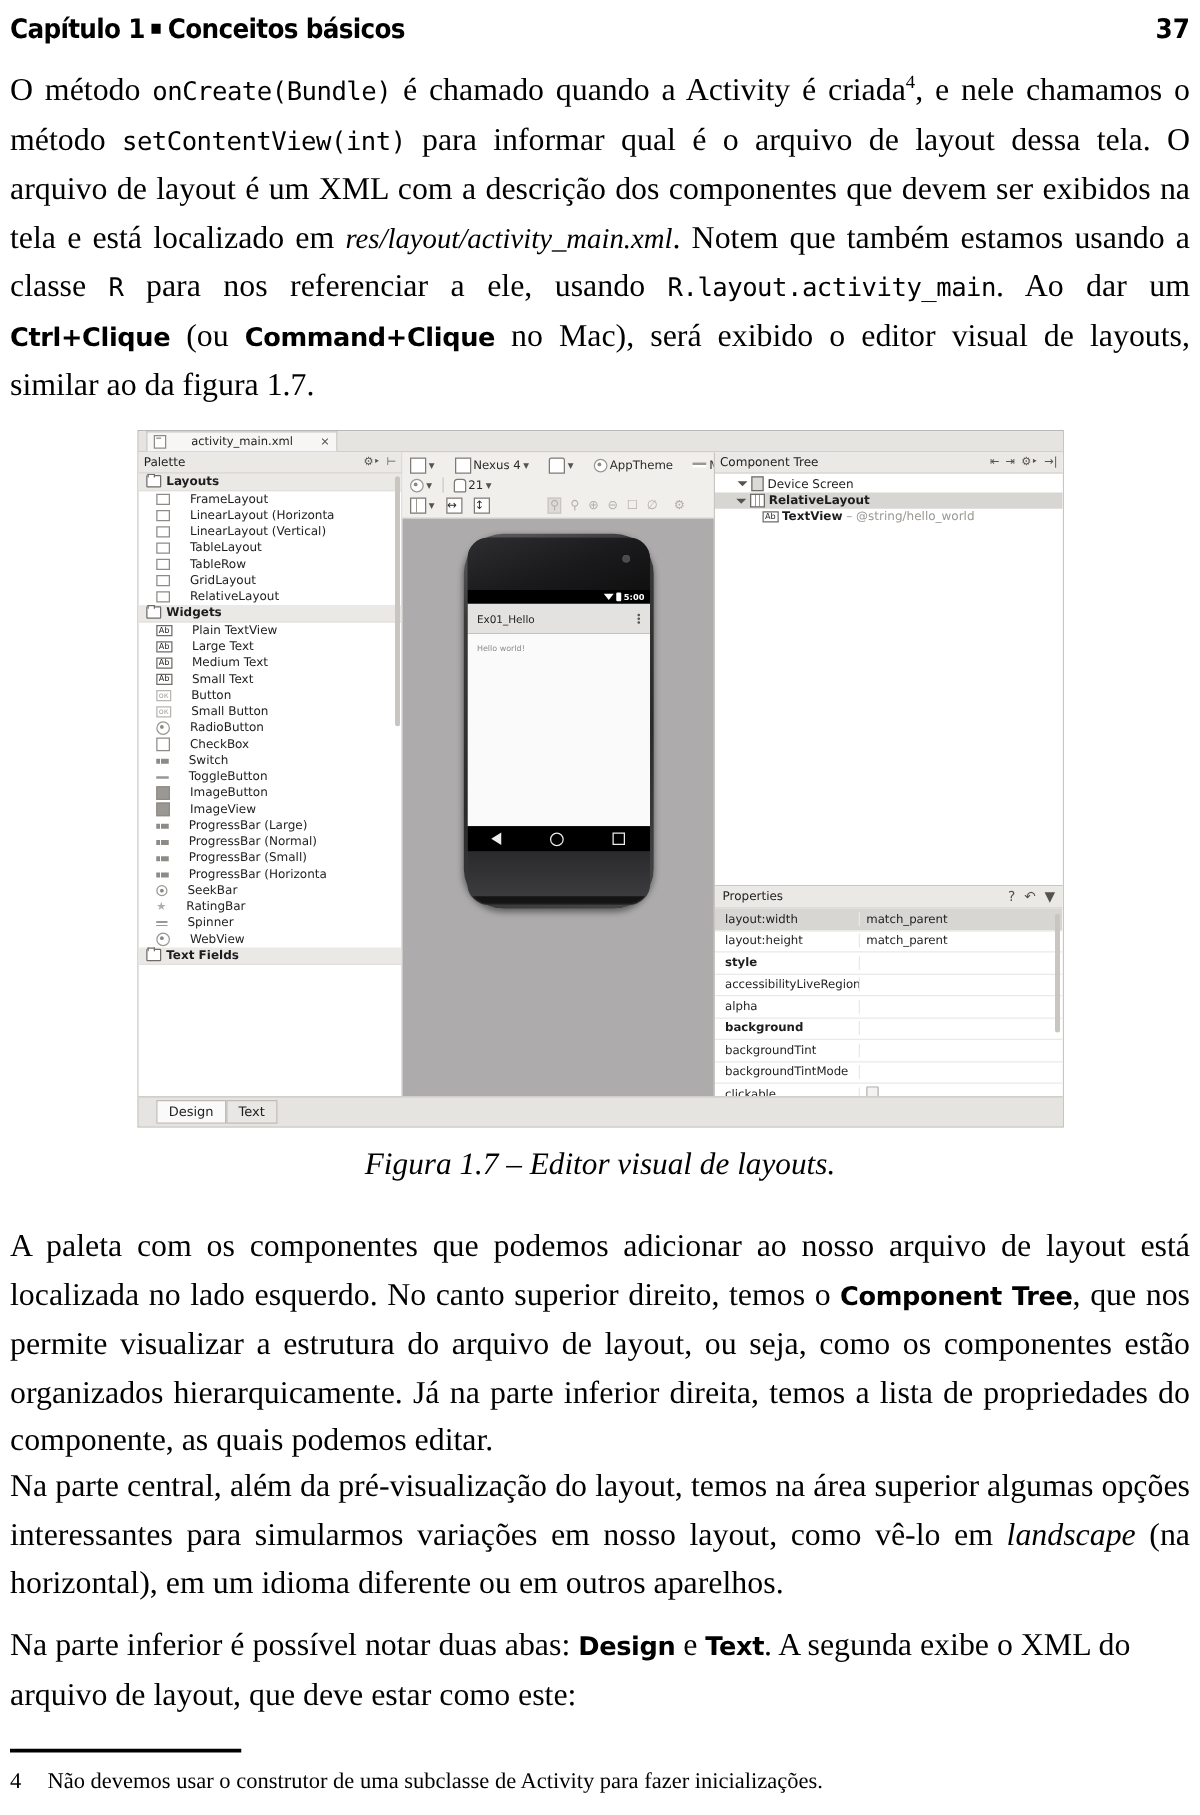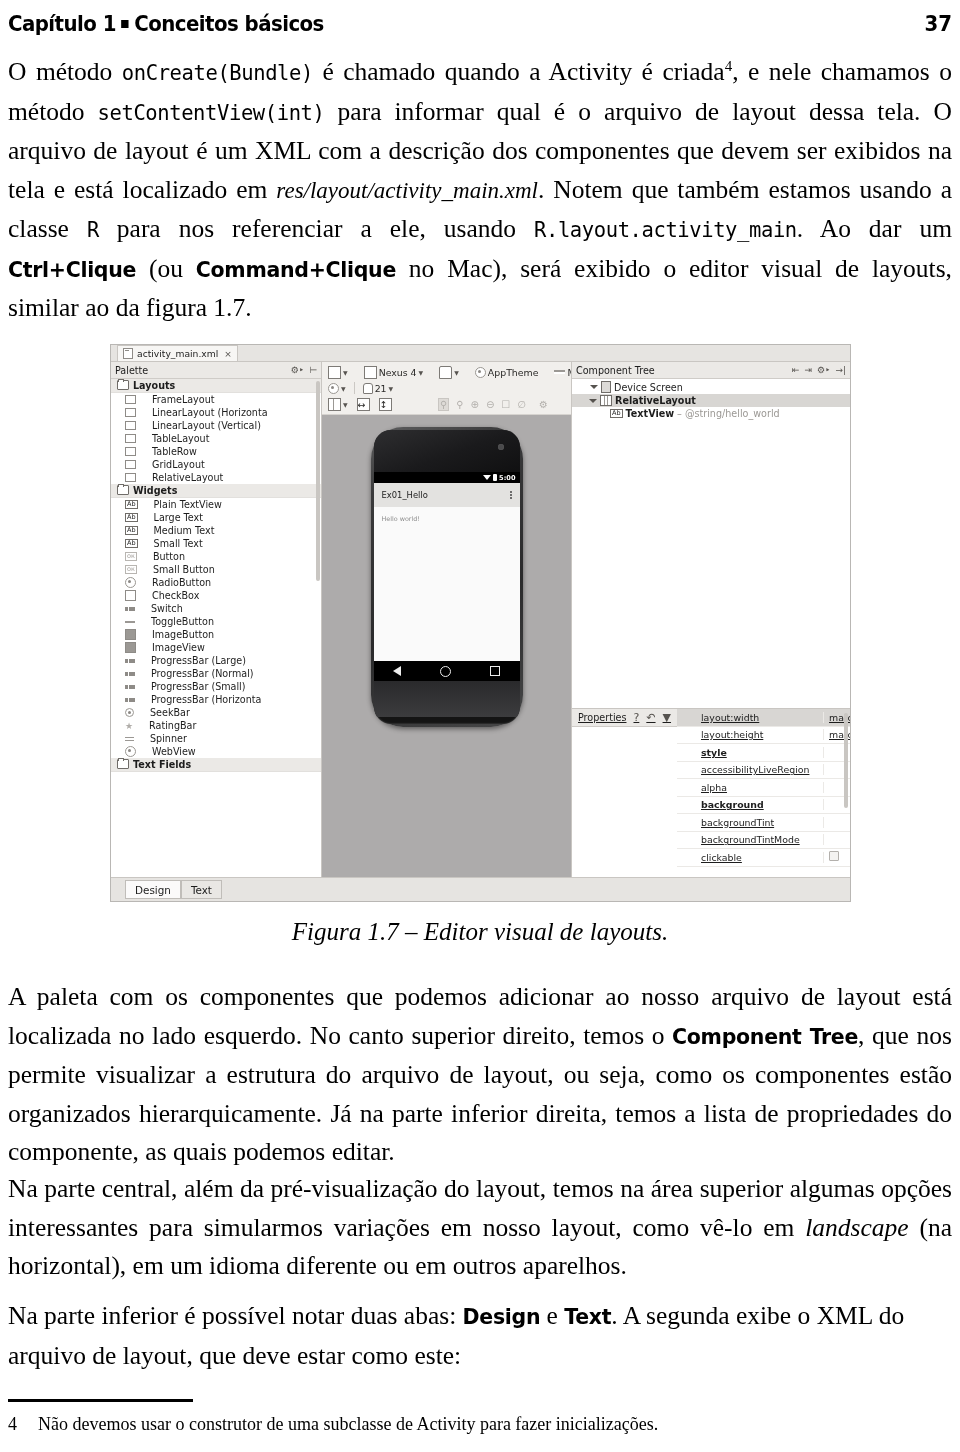"activity_main.xml" .tab { gap: 4px -> 20px }
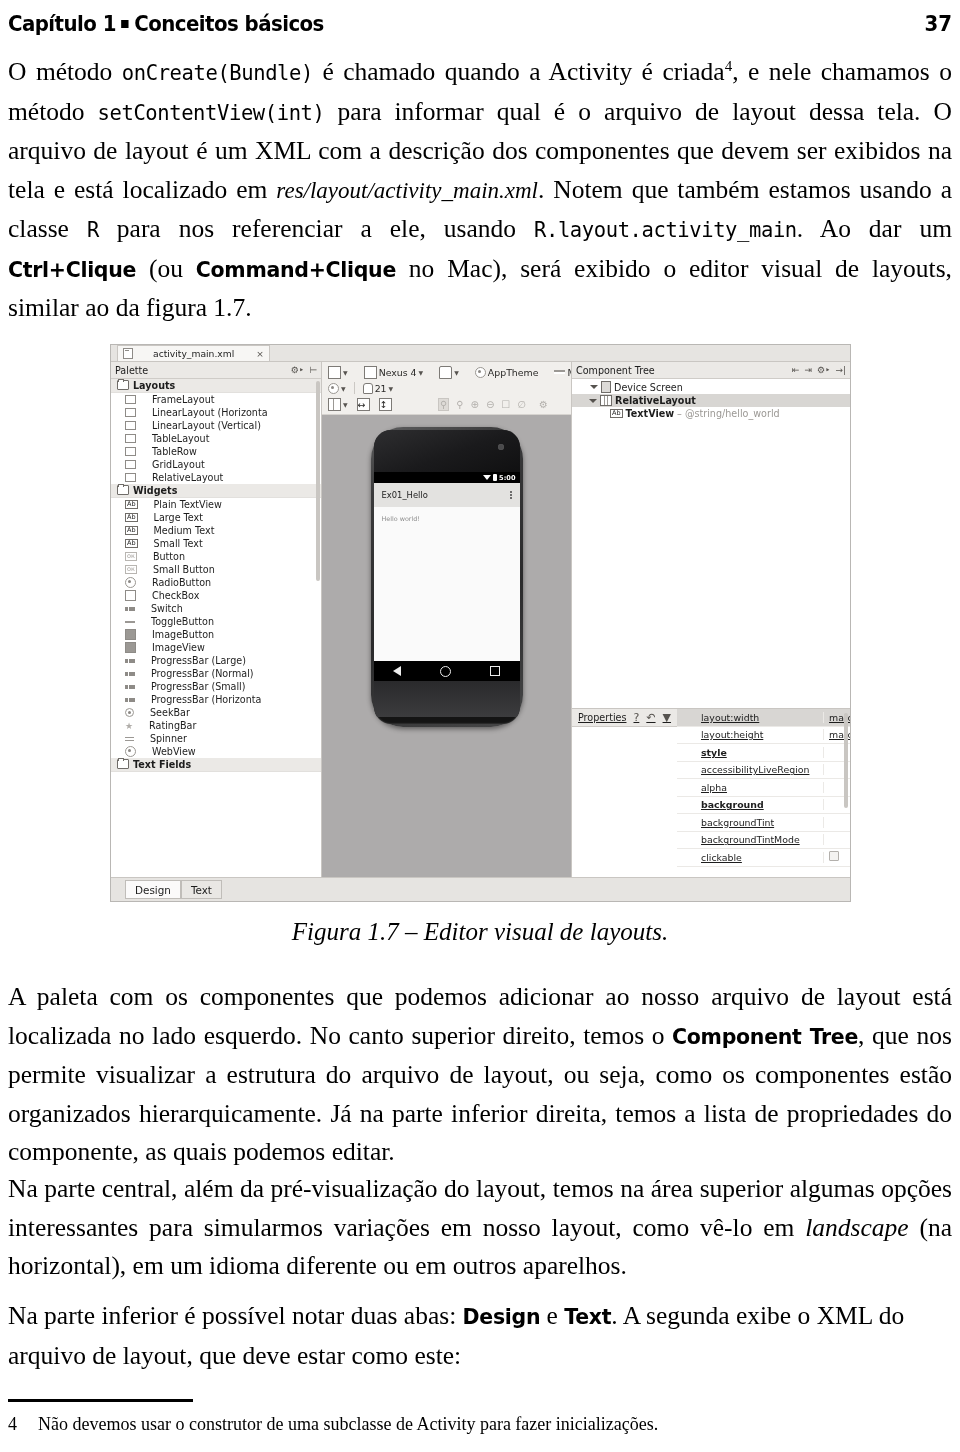"Properties" .props { flex-direction: row -> column; text-decoration: underline -> none }
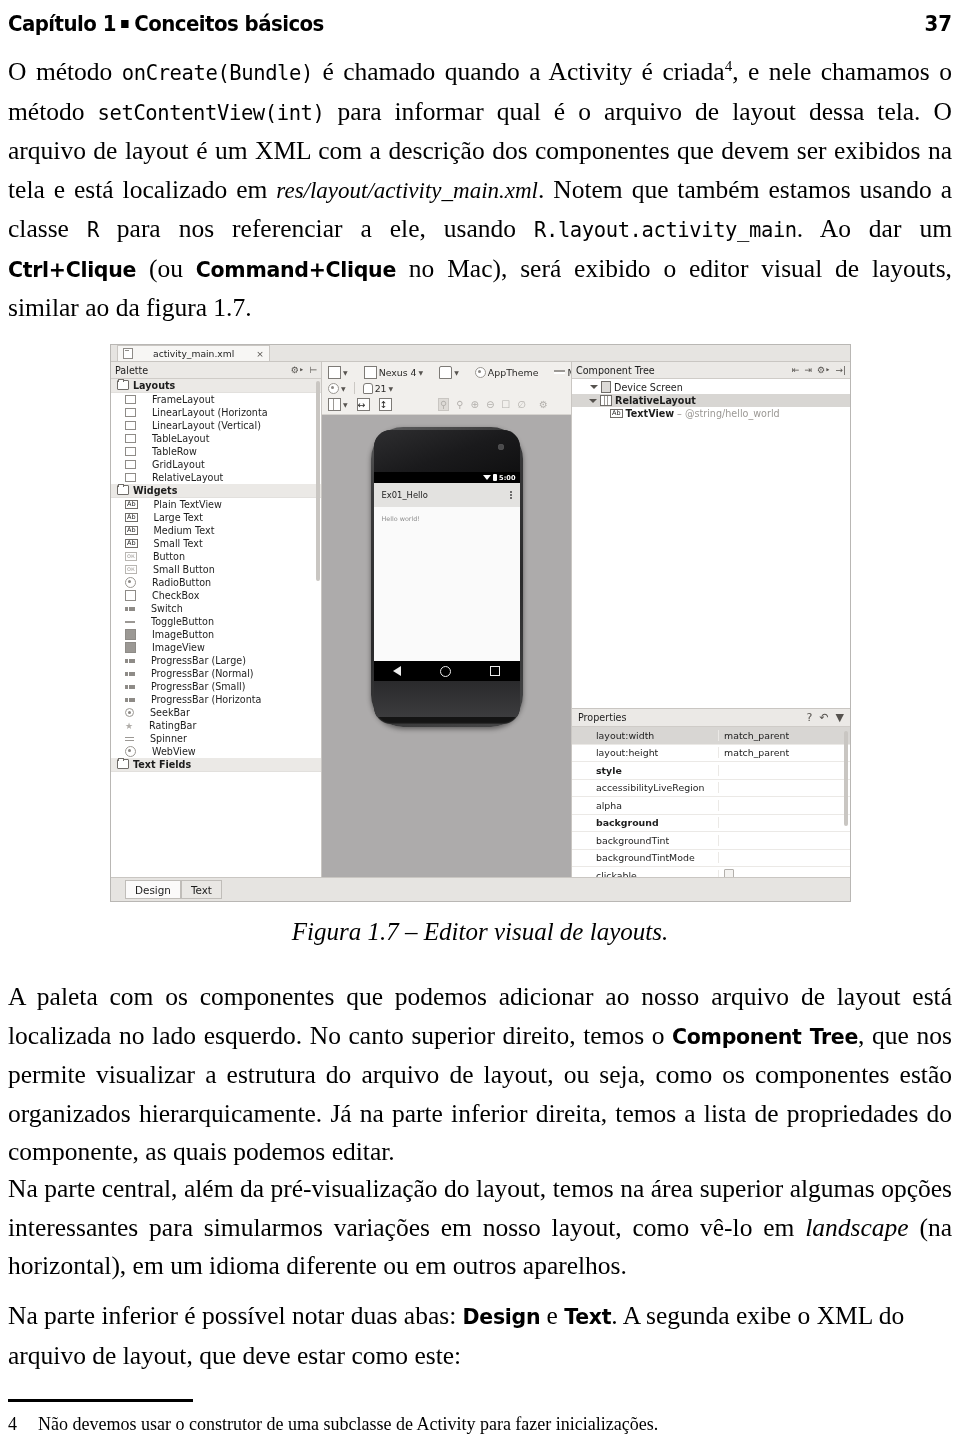"layout:width" .pname { padding-left: 24px -> 8px; width: 147px -> 116px }
